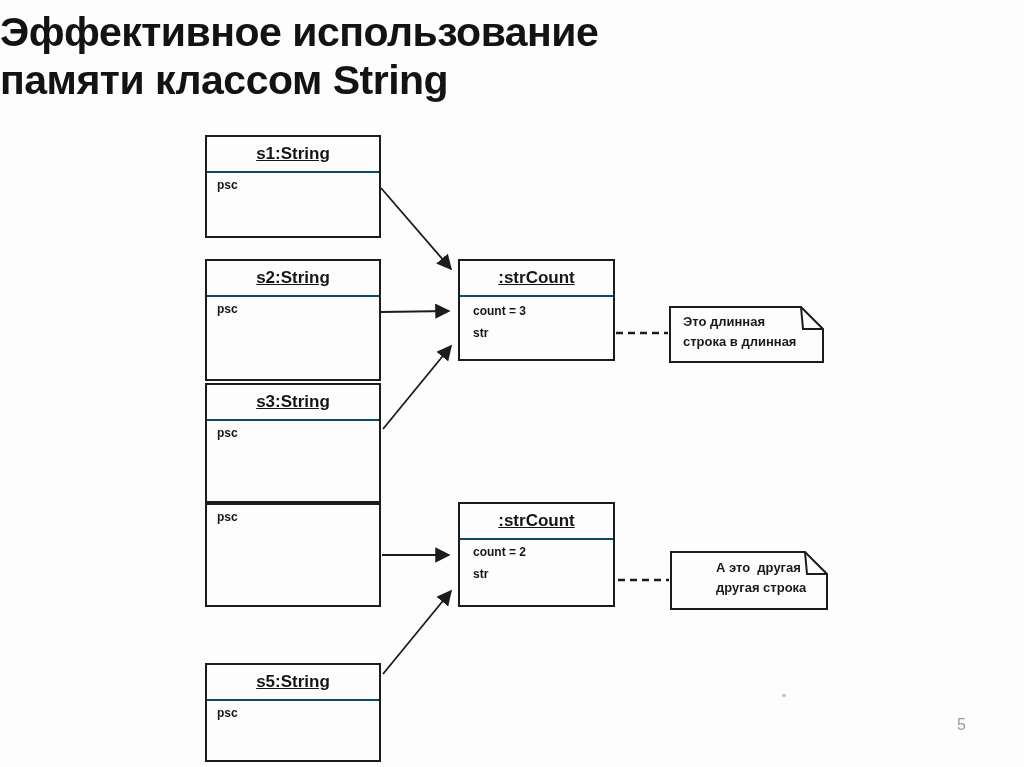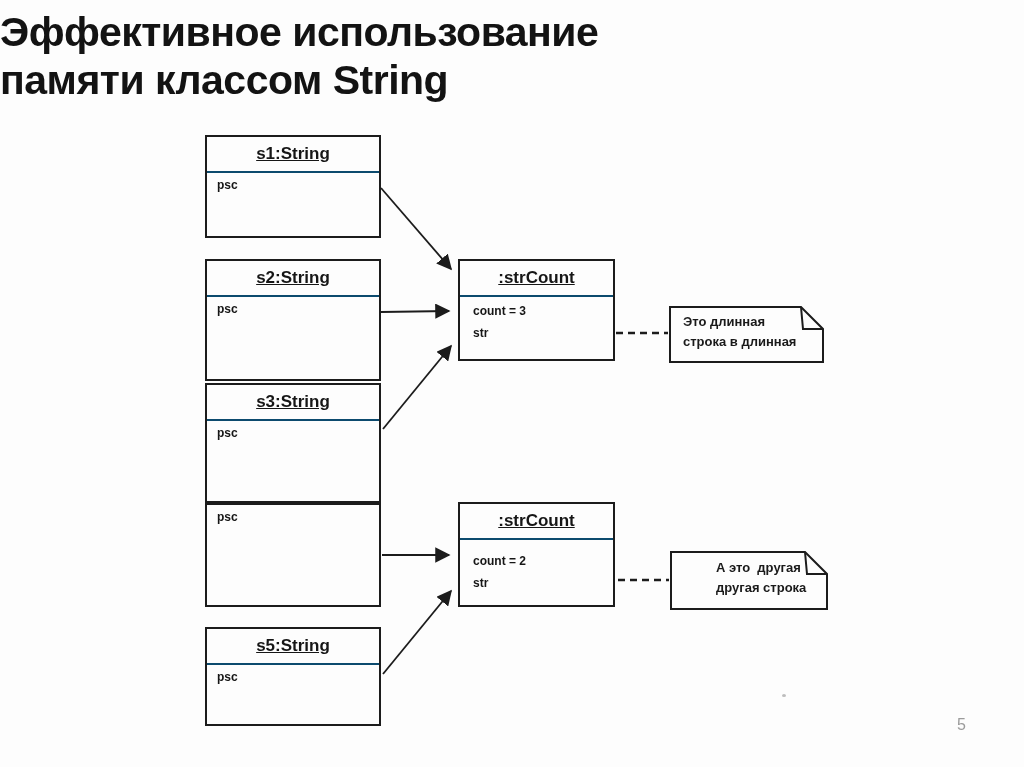"count = 2" div.body { padding-top: 10px -> 1px }
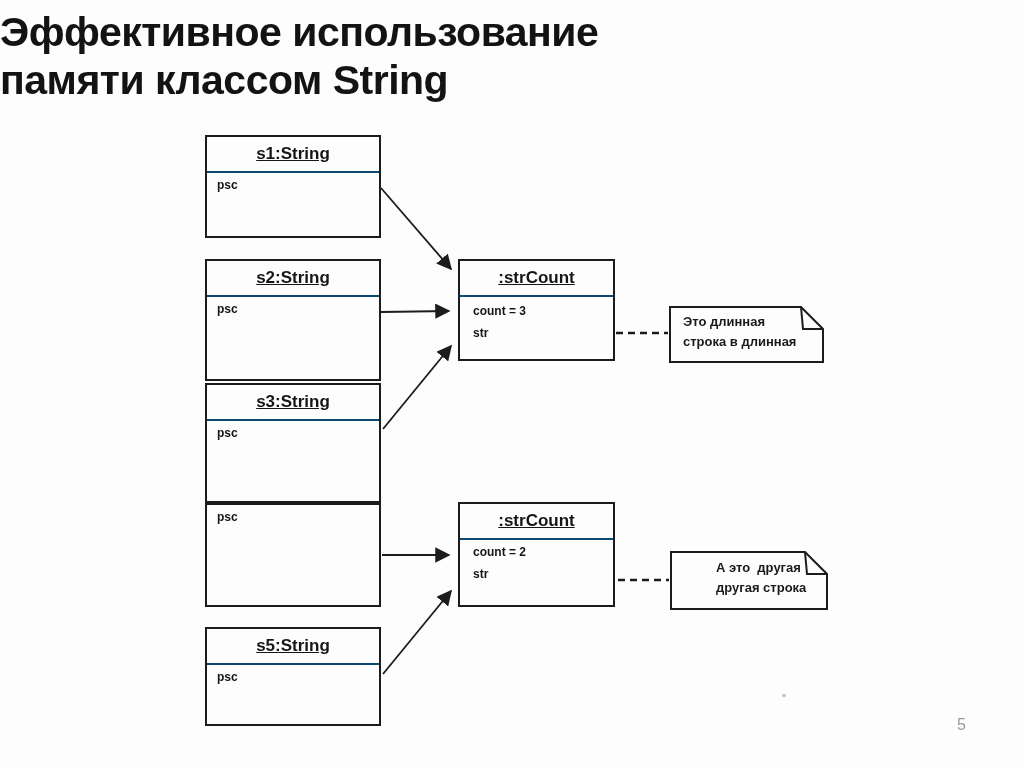"s5:String" div.obj-box { top: 627px -> 663px }
